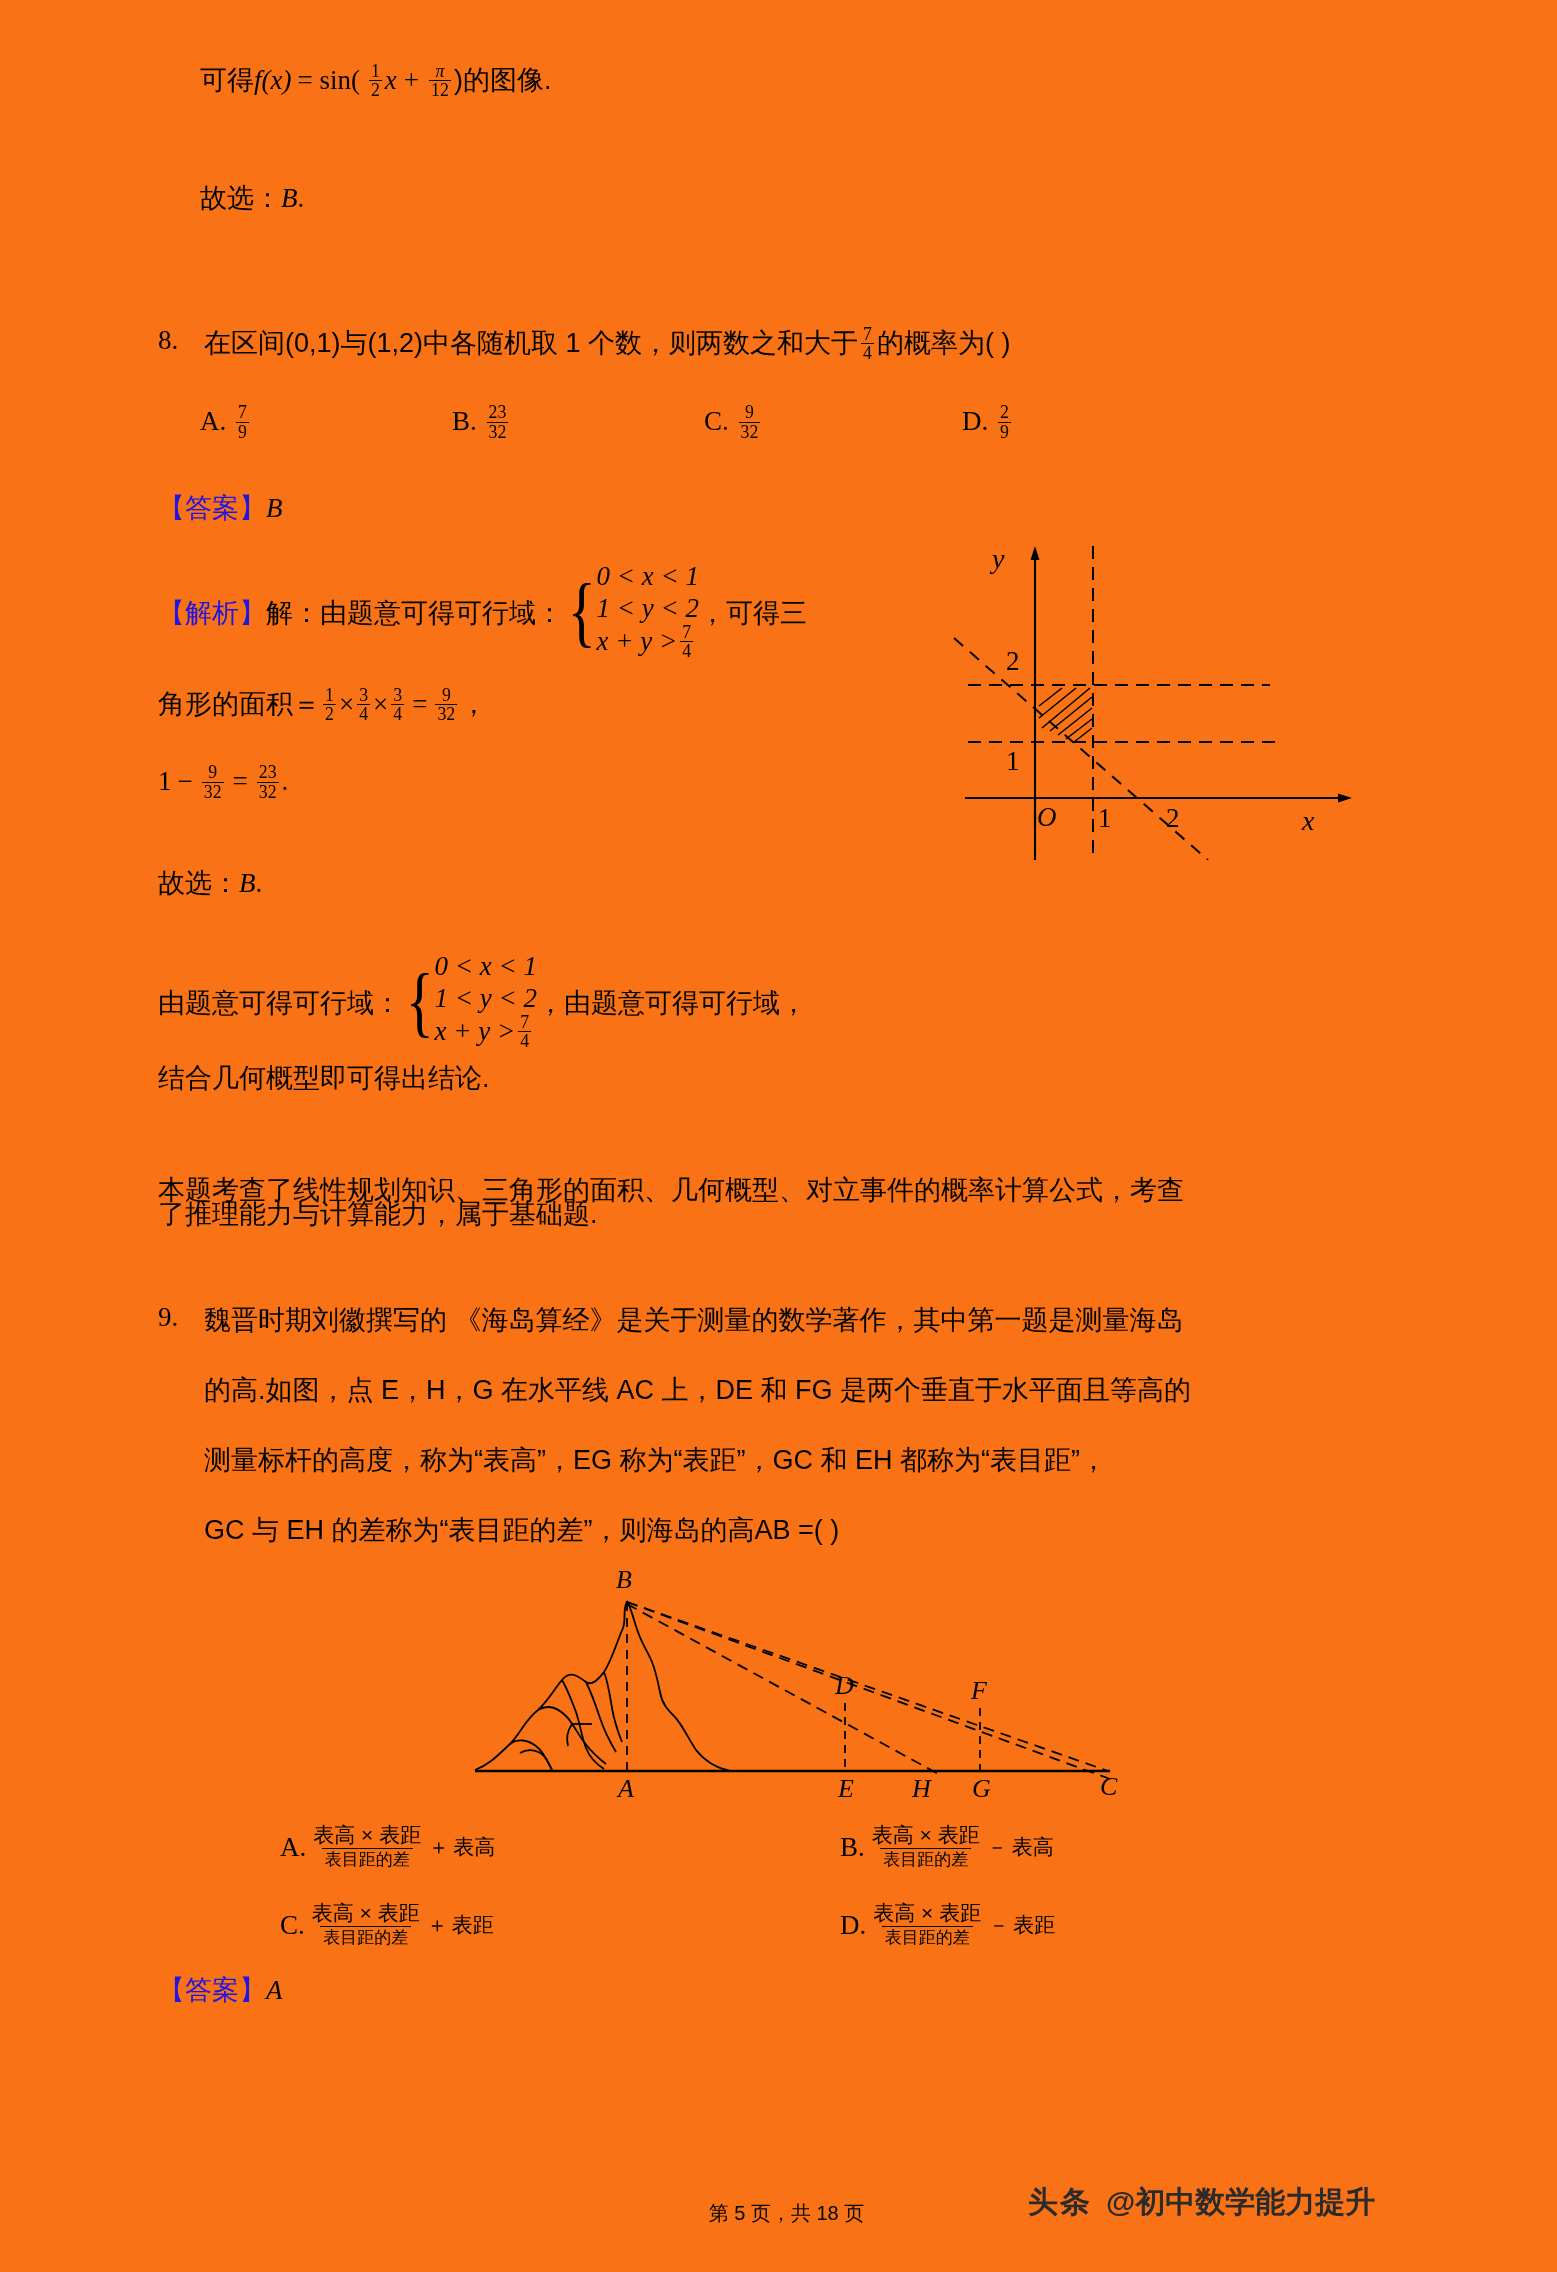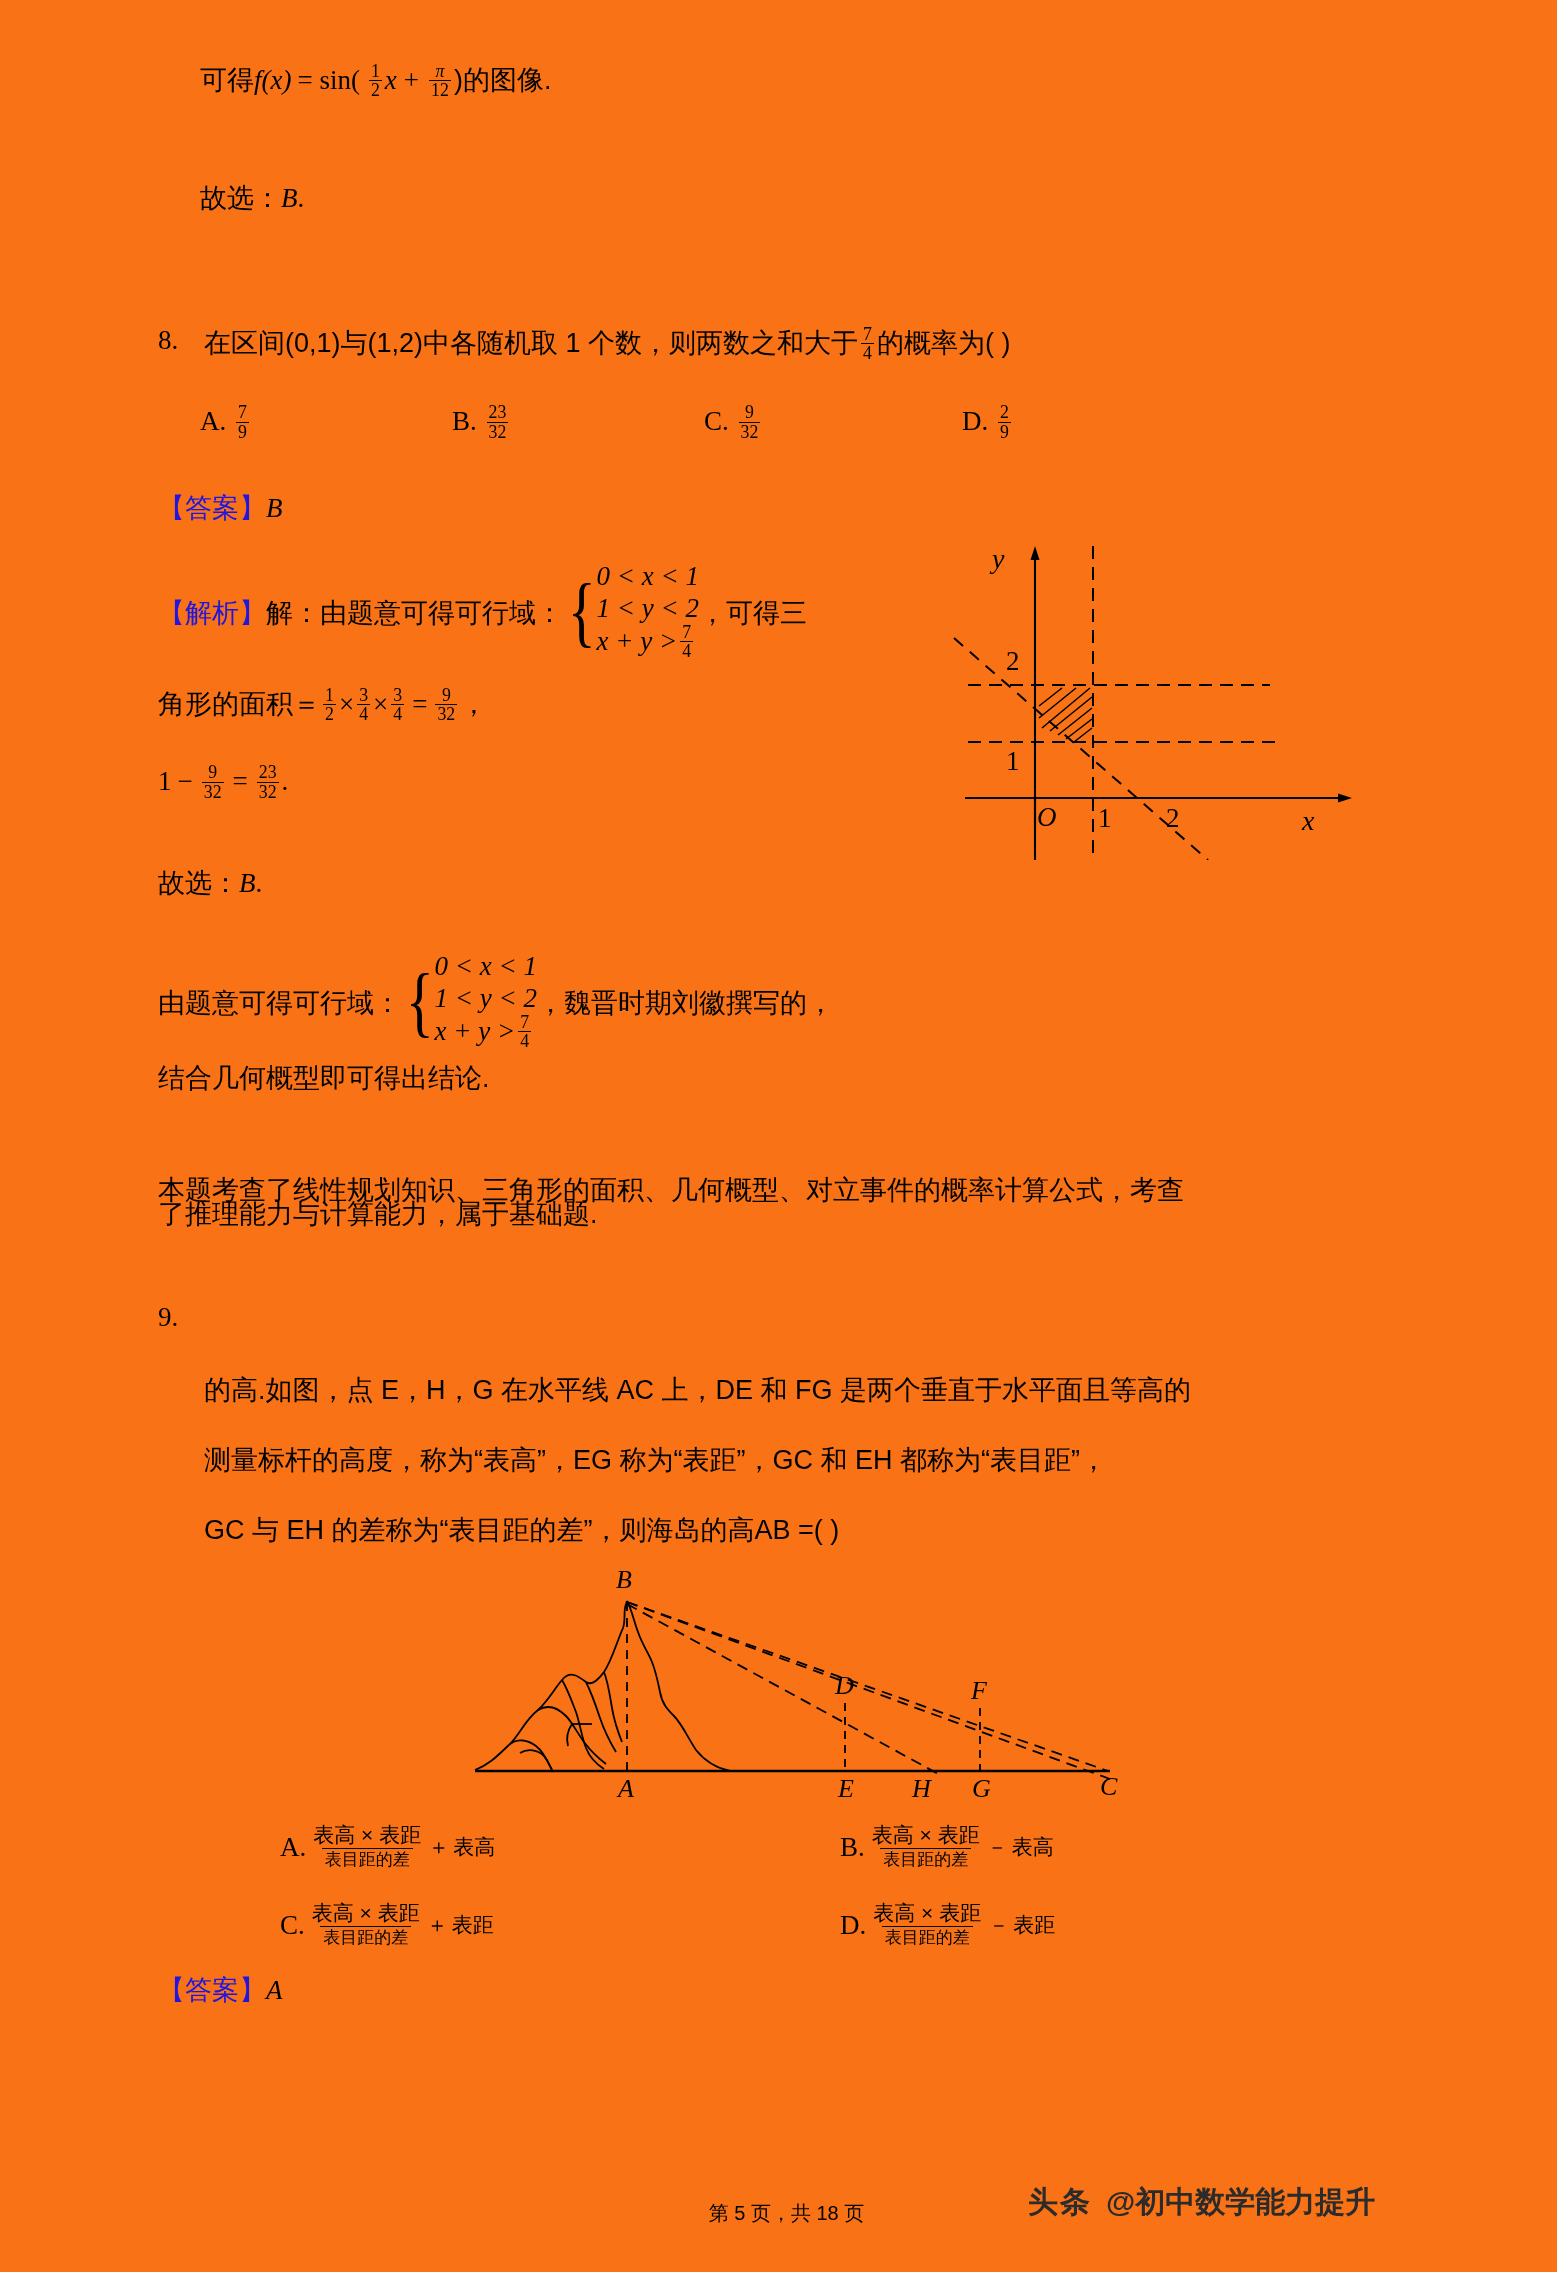"，魏晋时期刘徽撰写的，" span.cjk { text: 魏晋时期刘徽撰写的 -> 由题意可得可行域 }
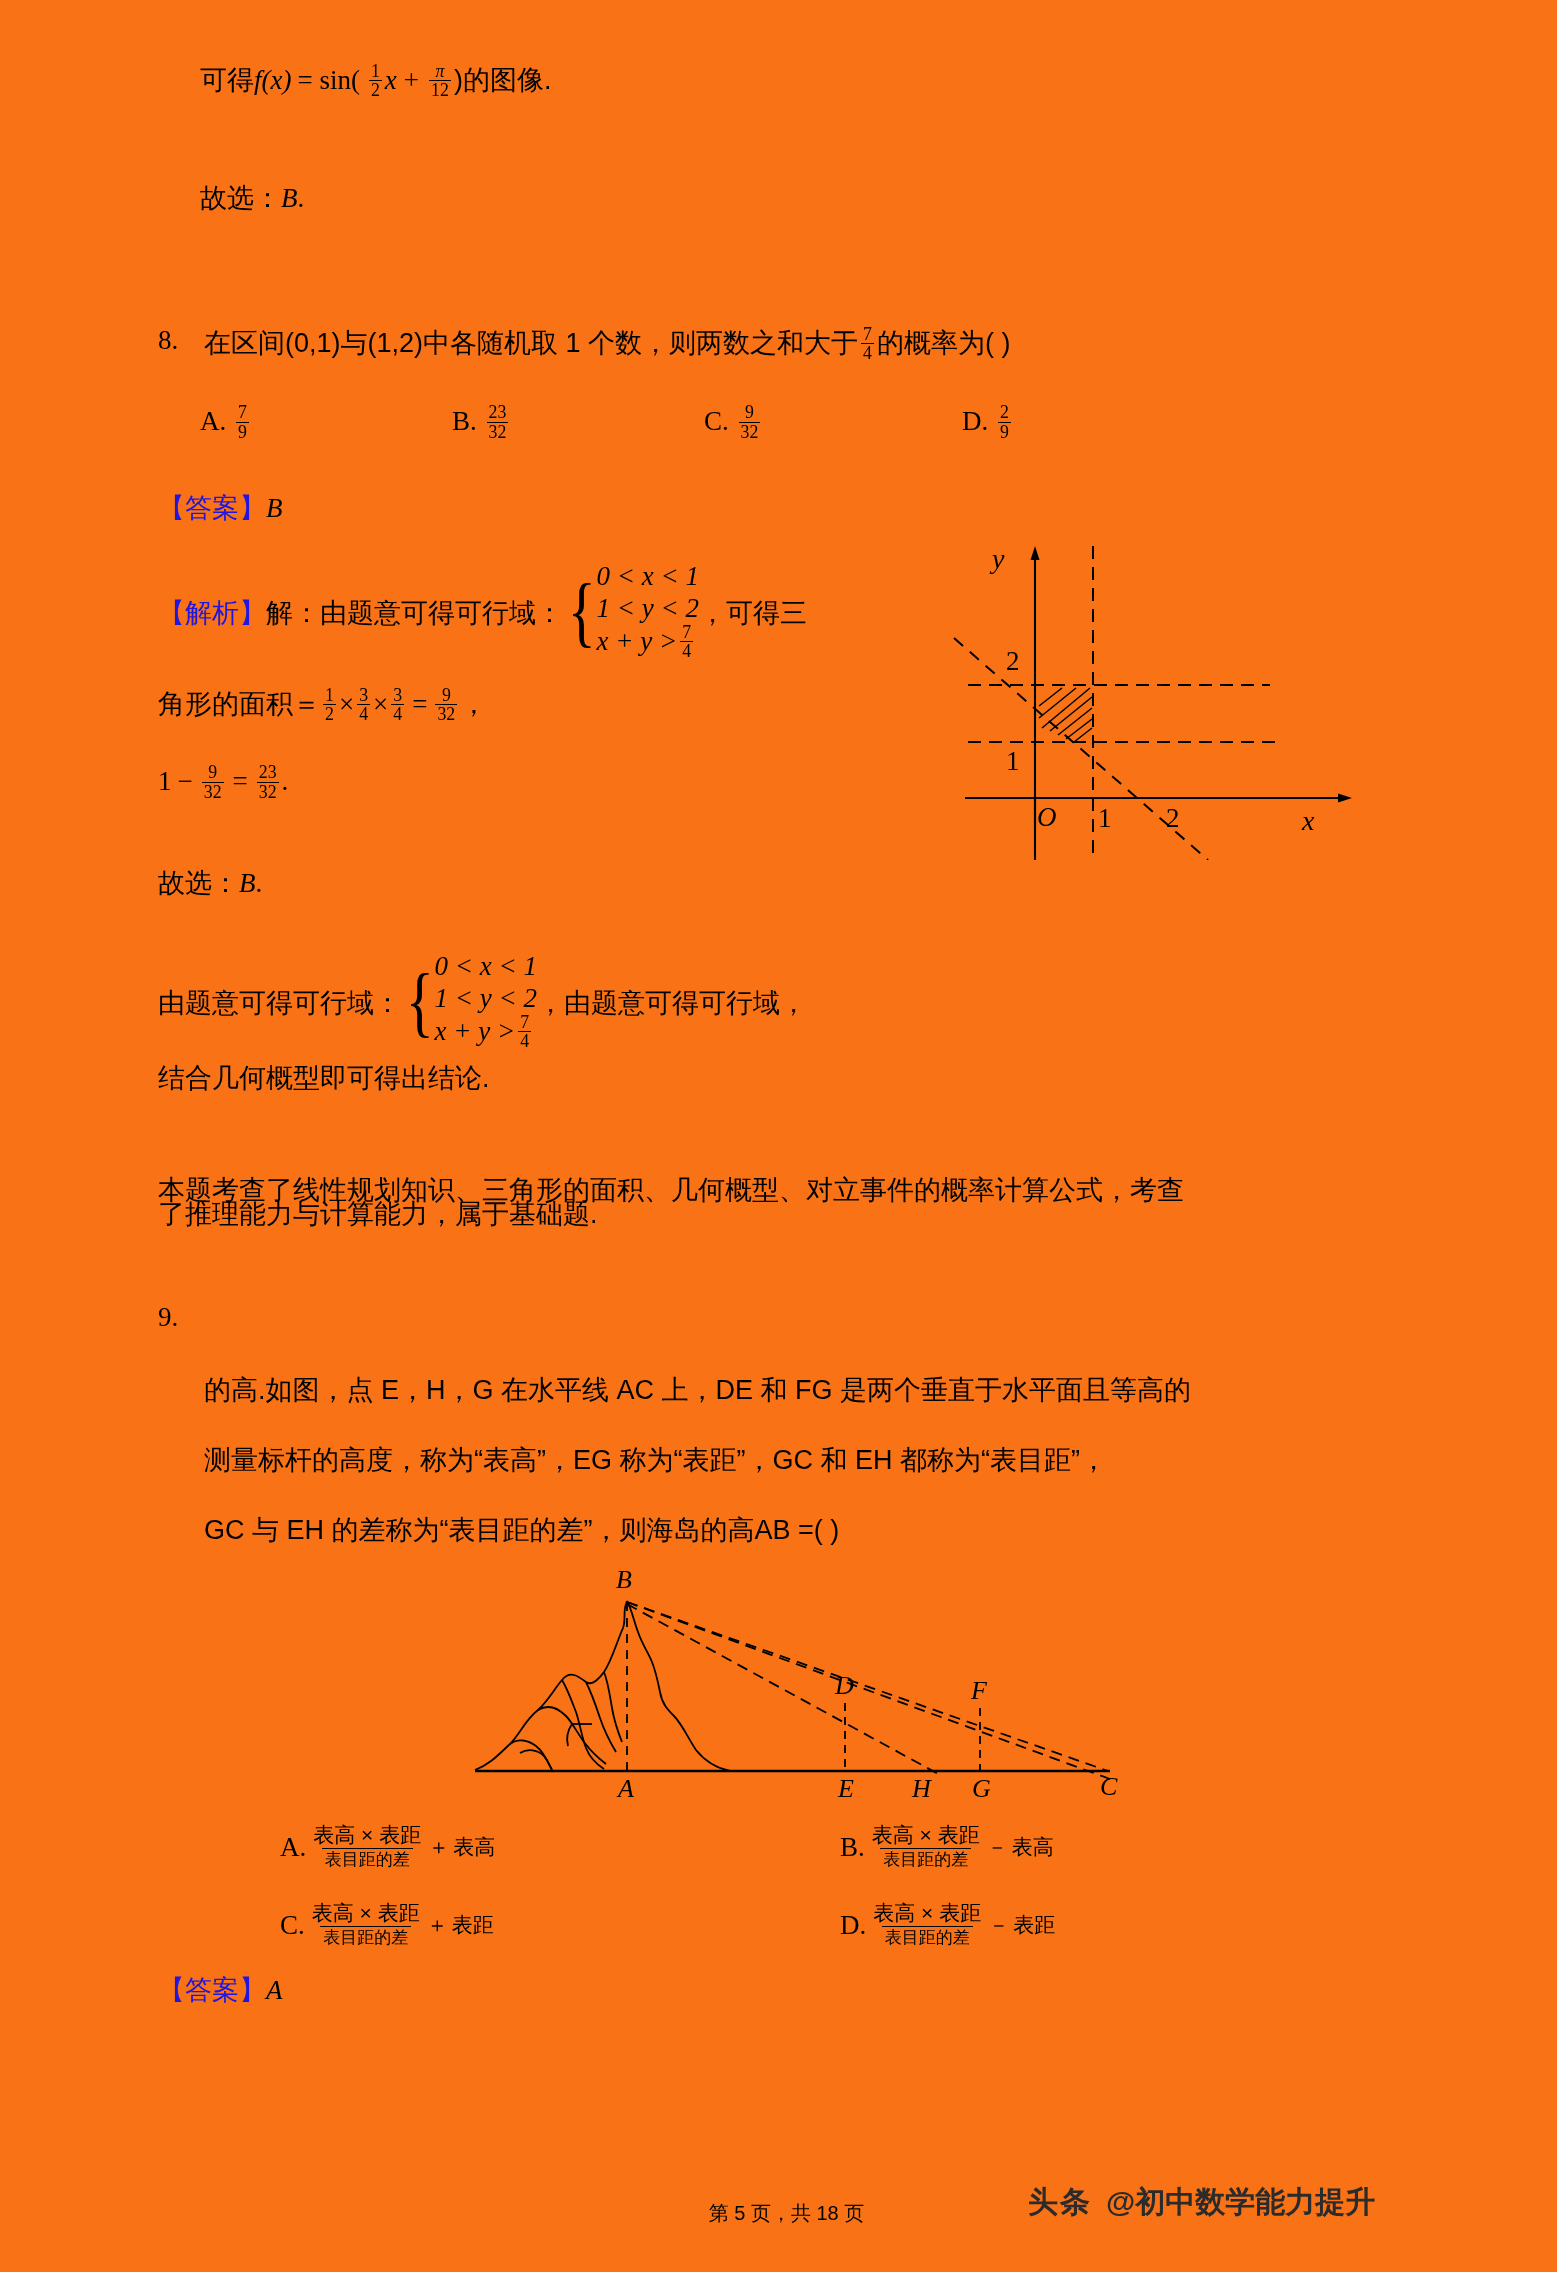"魏晋时期刘徽撰写的 《海岛算经》是关于测量的数学著作，其中第一题是测量海岛" span.cjk { html: none -> <span>魏晋时期刘徽撰写的 《海岛算经》是关于测量的数学著作，其中第一题是测量海岛</span> }
